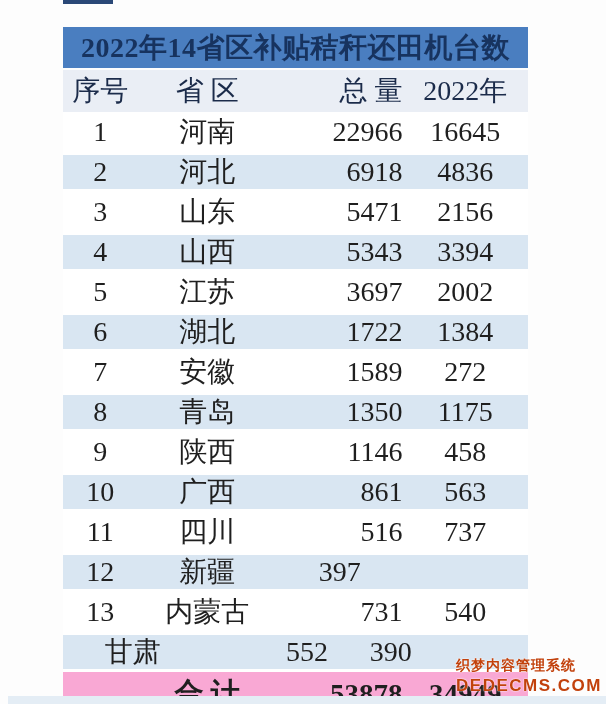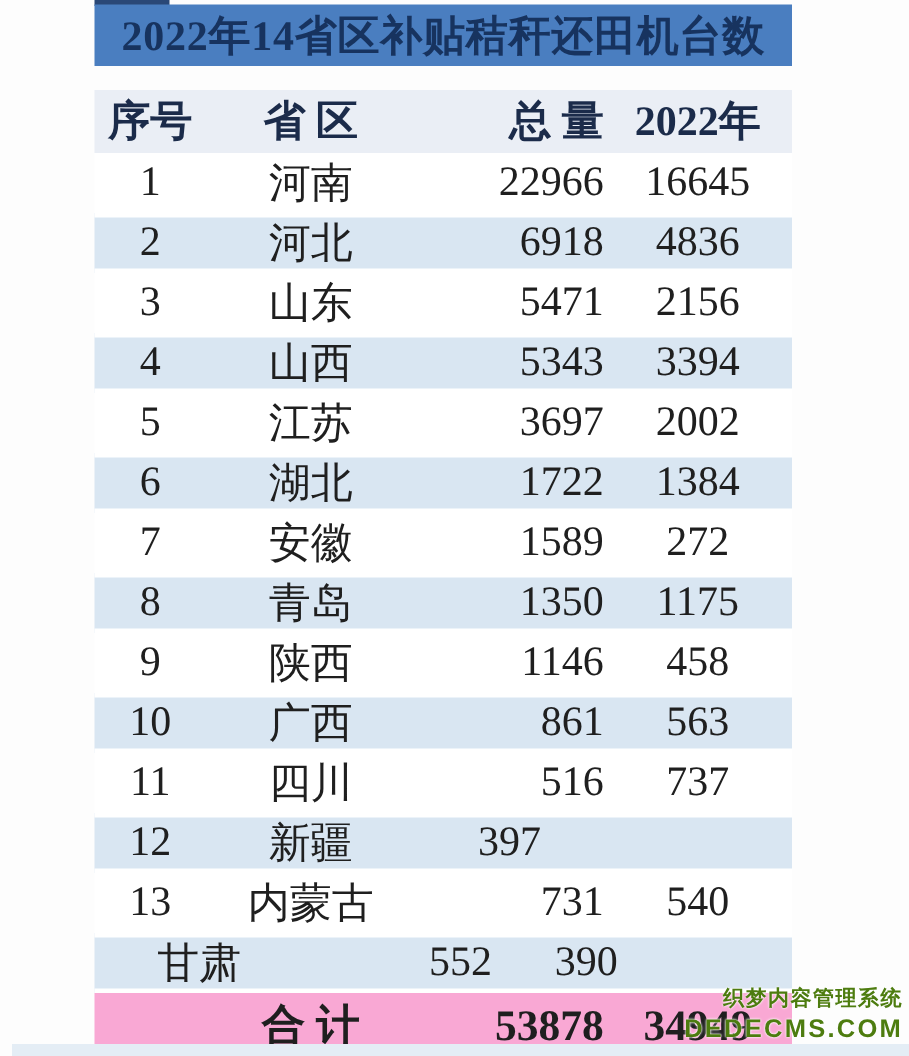"2022年14省区补贴秸秆还田机台数" .title-bar { margin-top: none -> 24px }
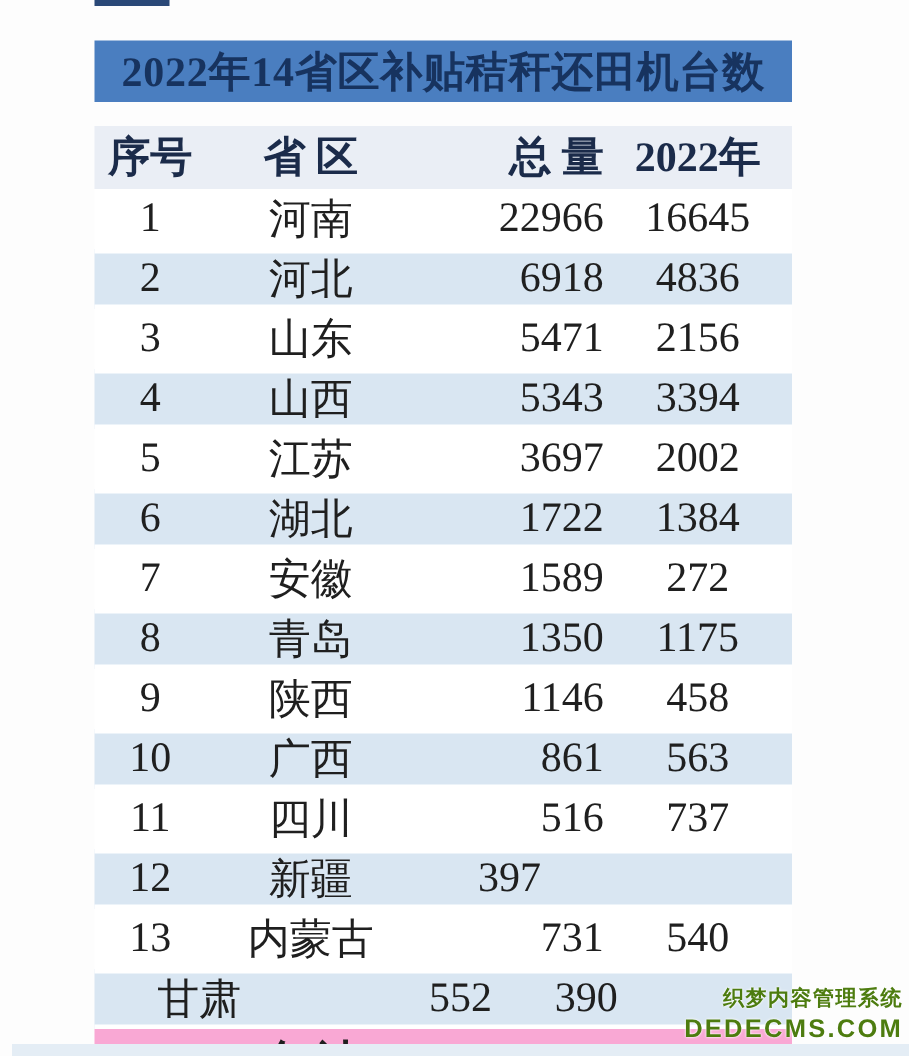"序号" .header-row { font-weight: 700 -> 400; margin-top: 16px -> 2px }
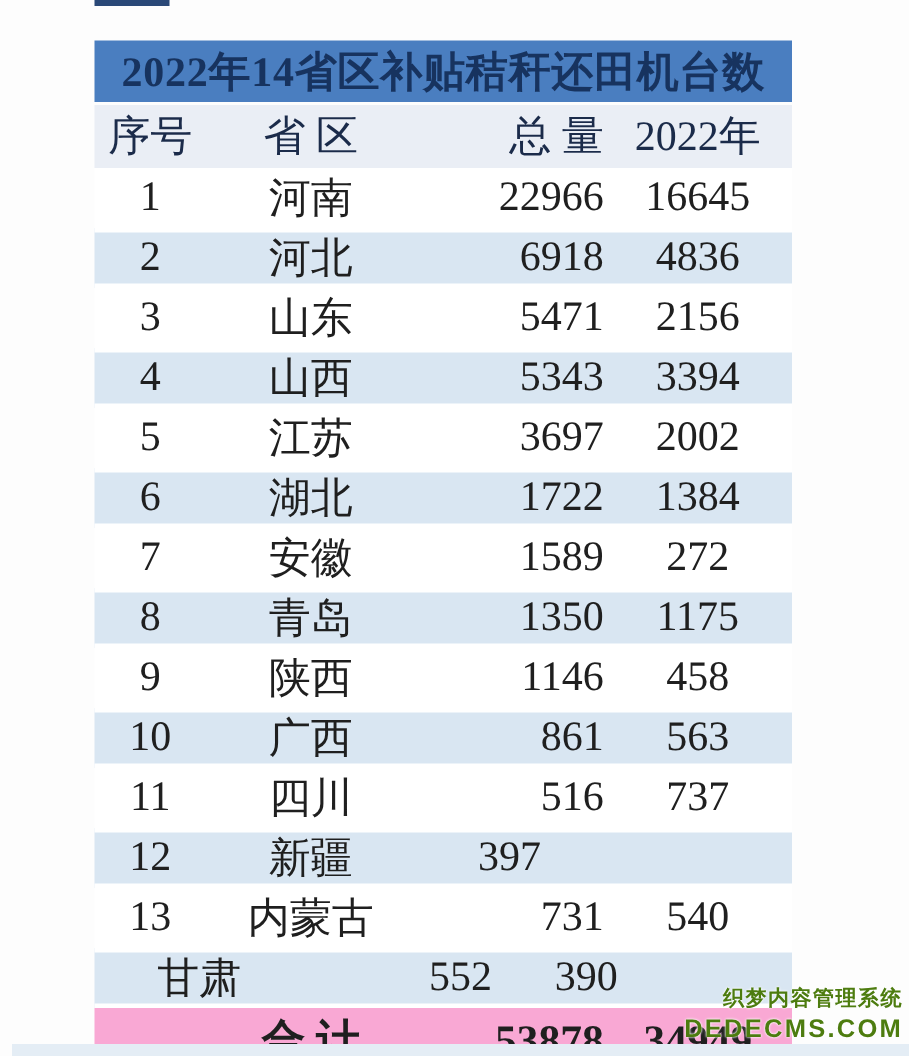"织梦内容管理系统" .watermark { color: #4d7c0f -> #c2410c; text-align: right -> left }
